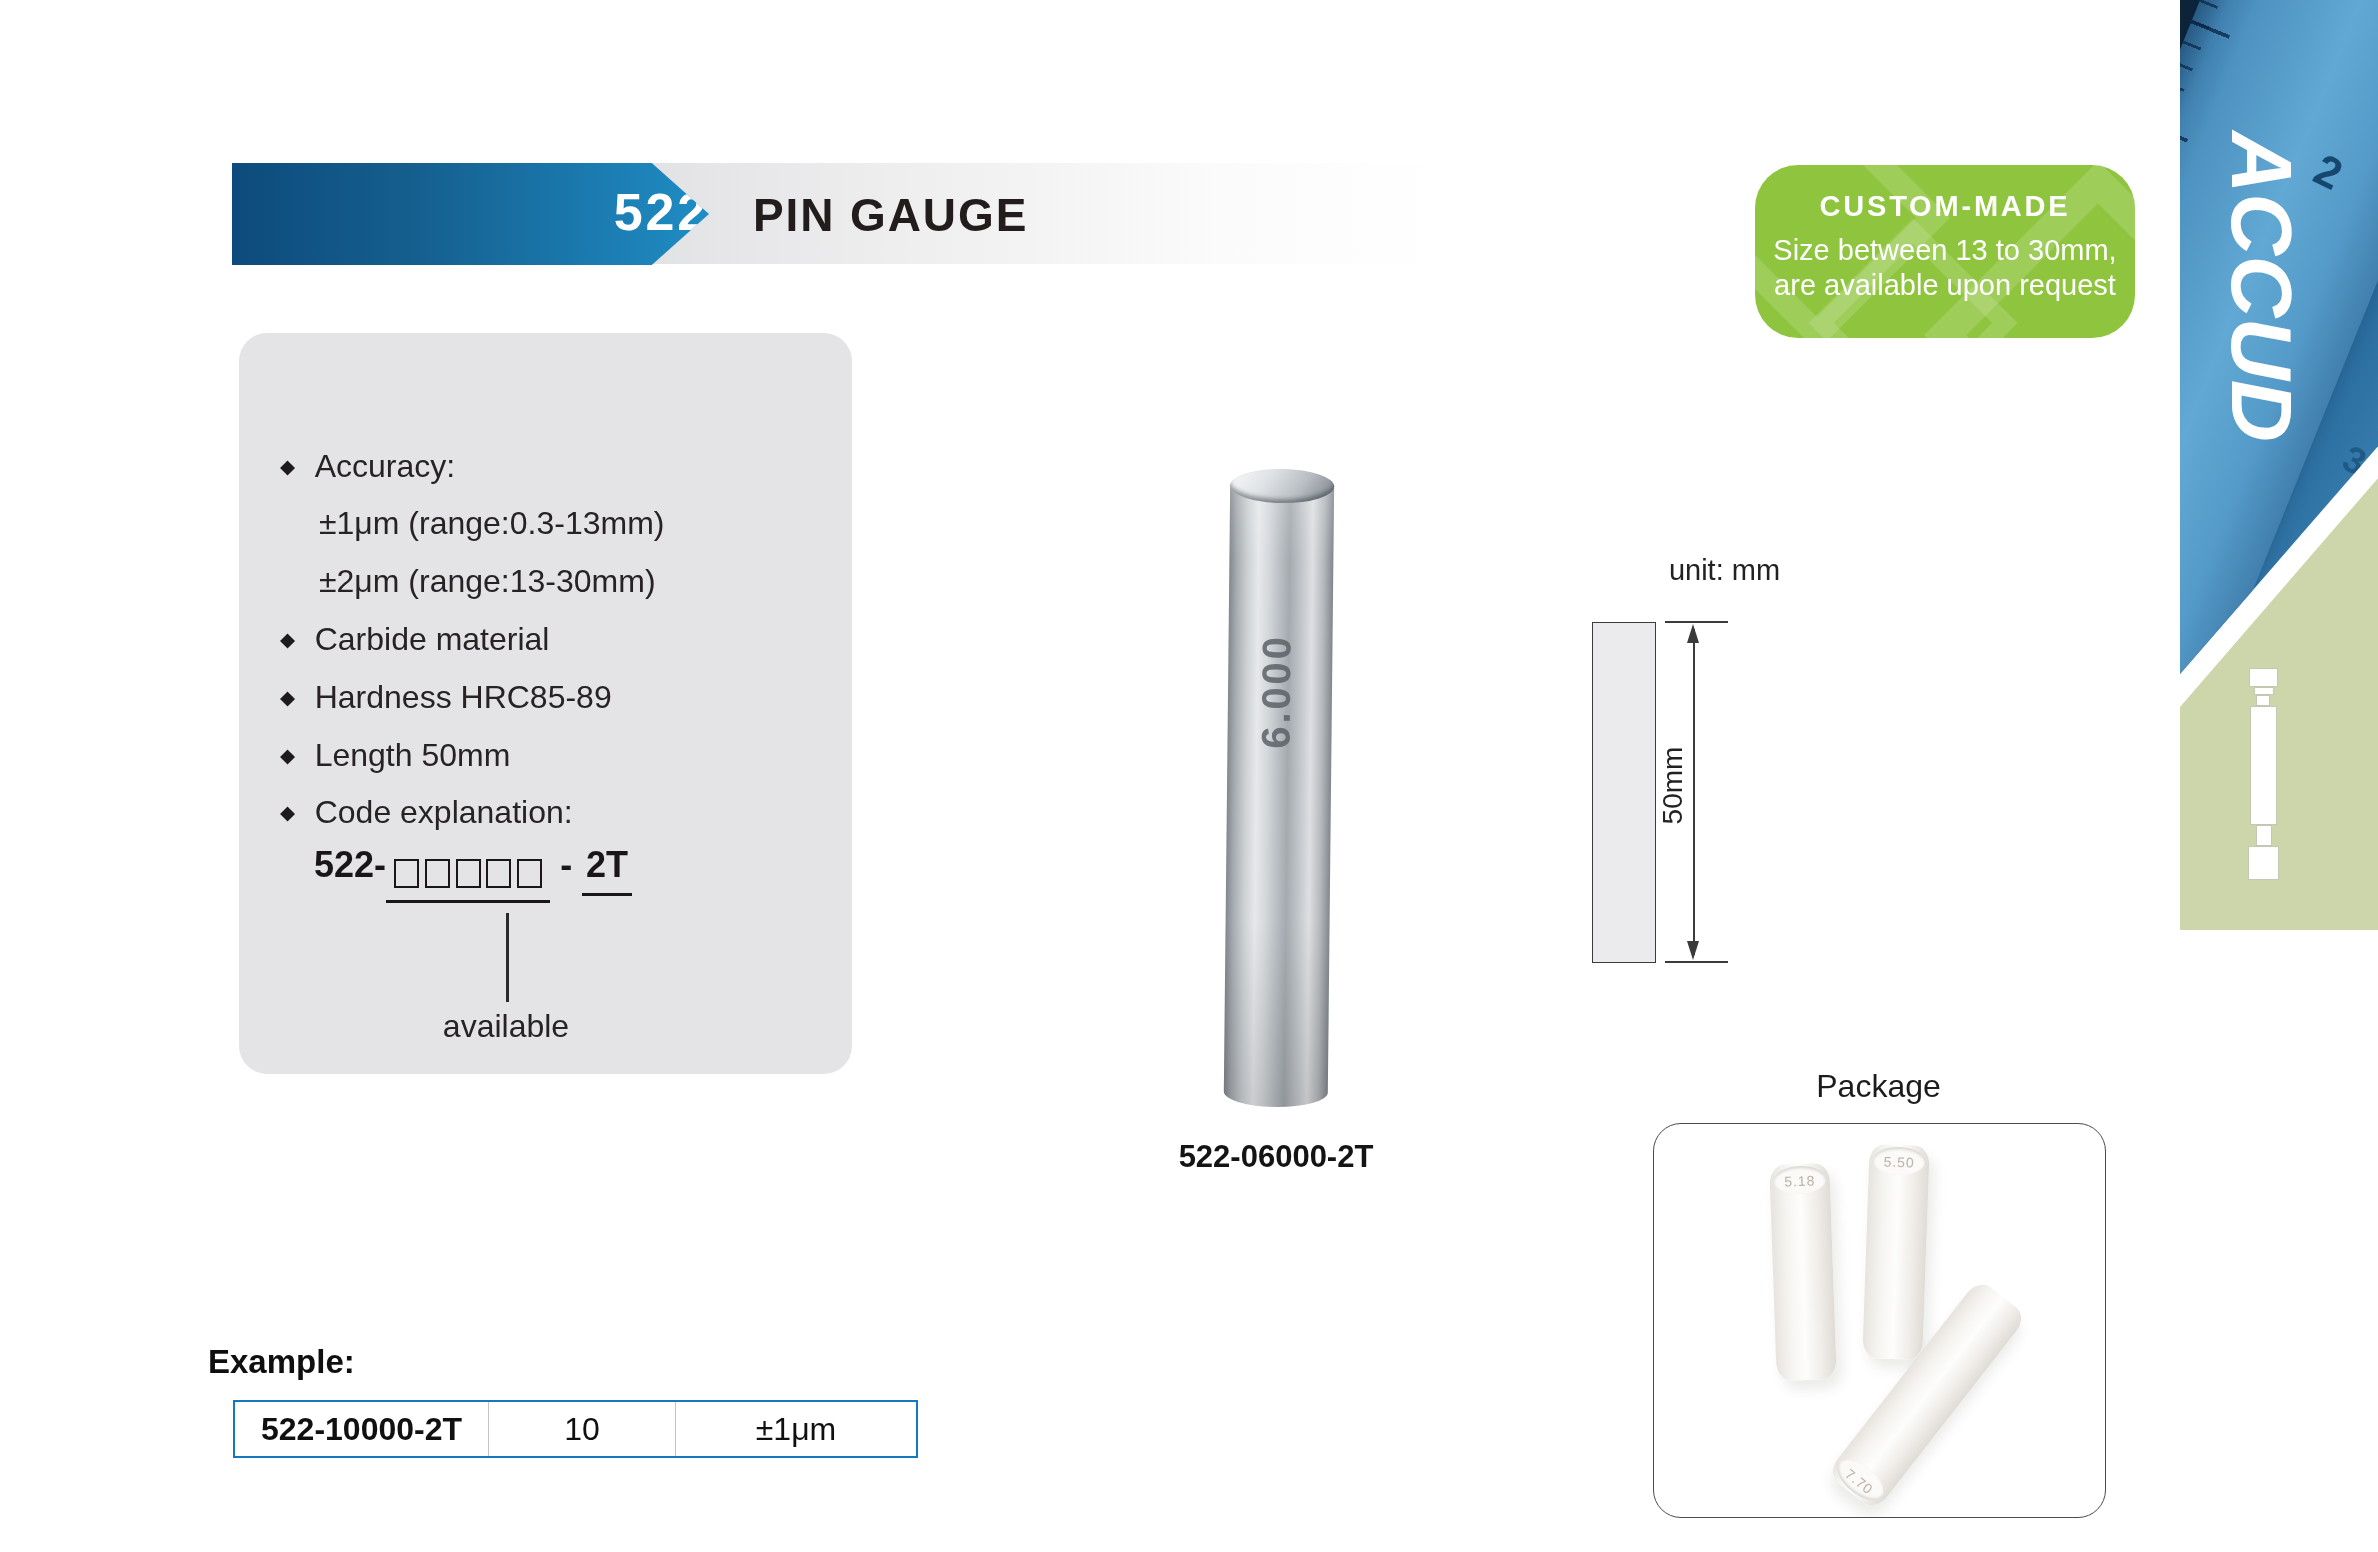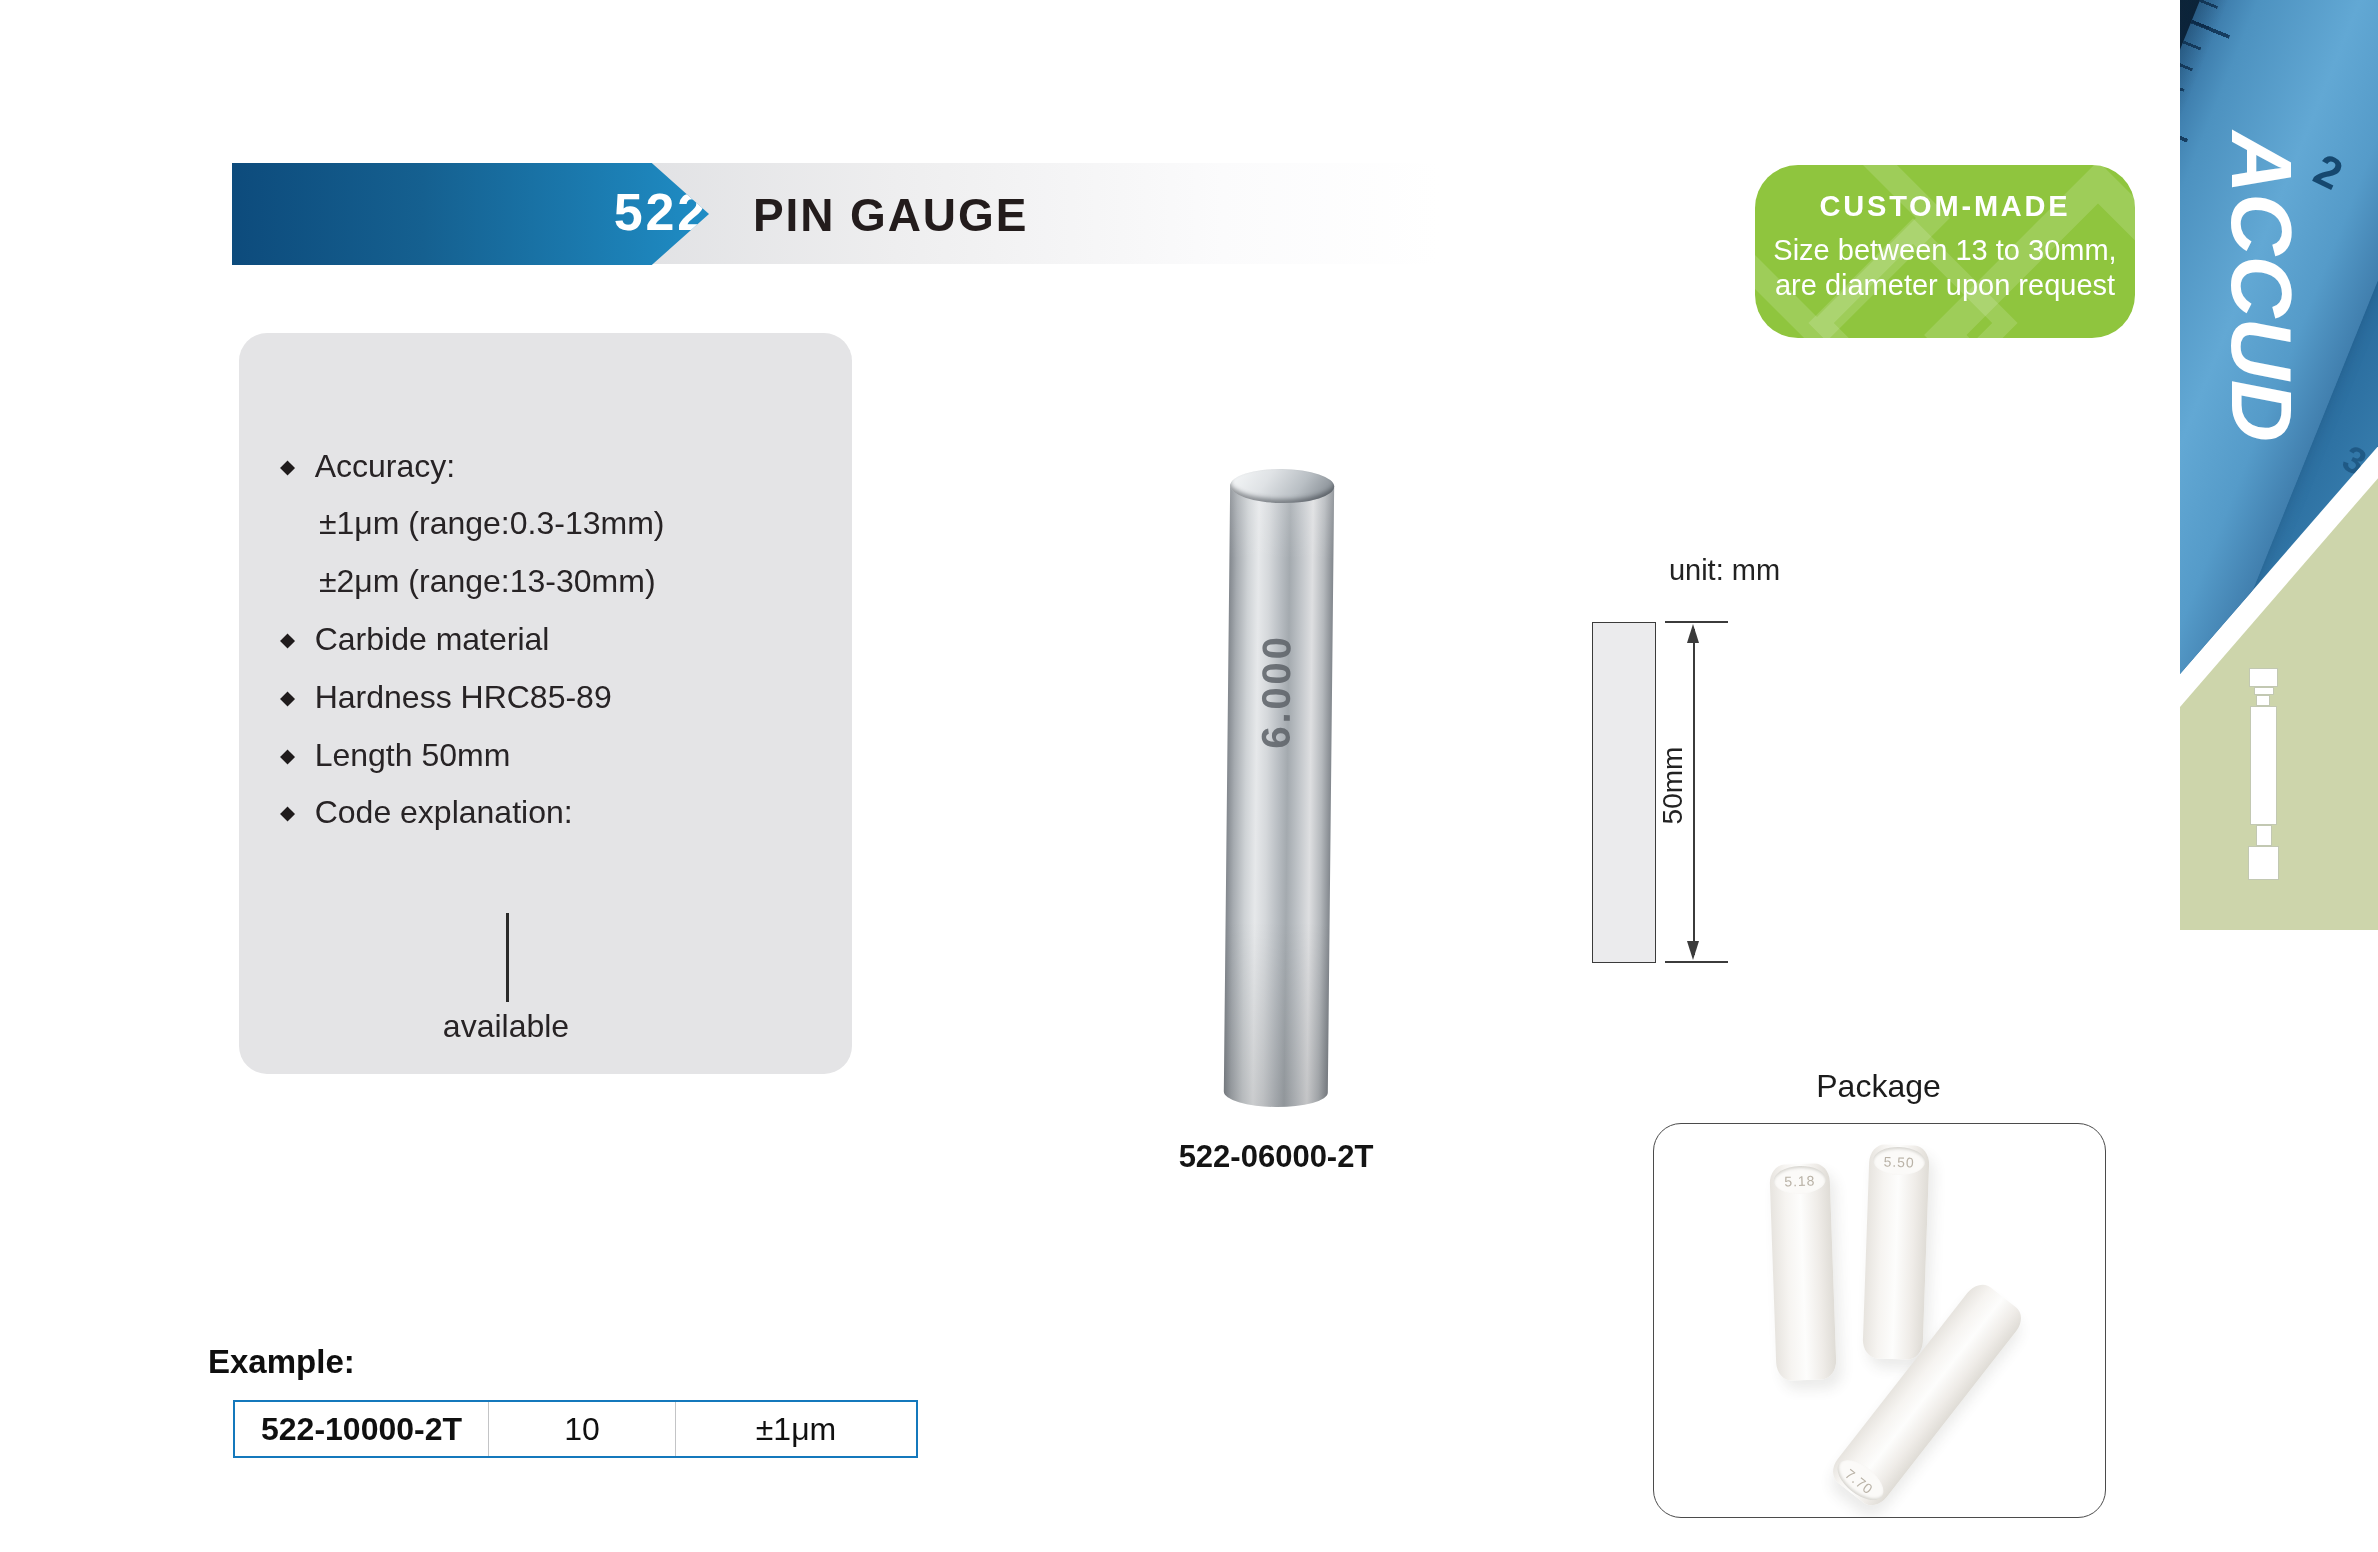"are diameter upon request" div.custom-line { text: diameter -> available }
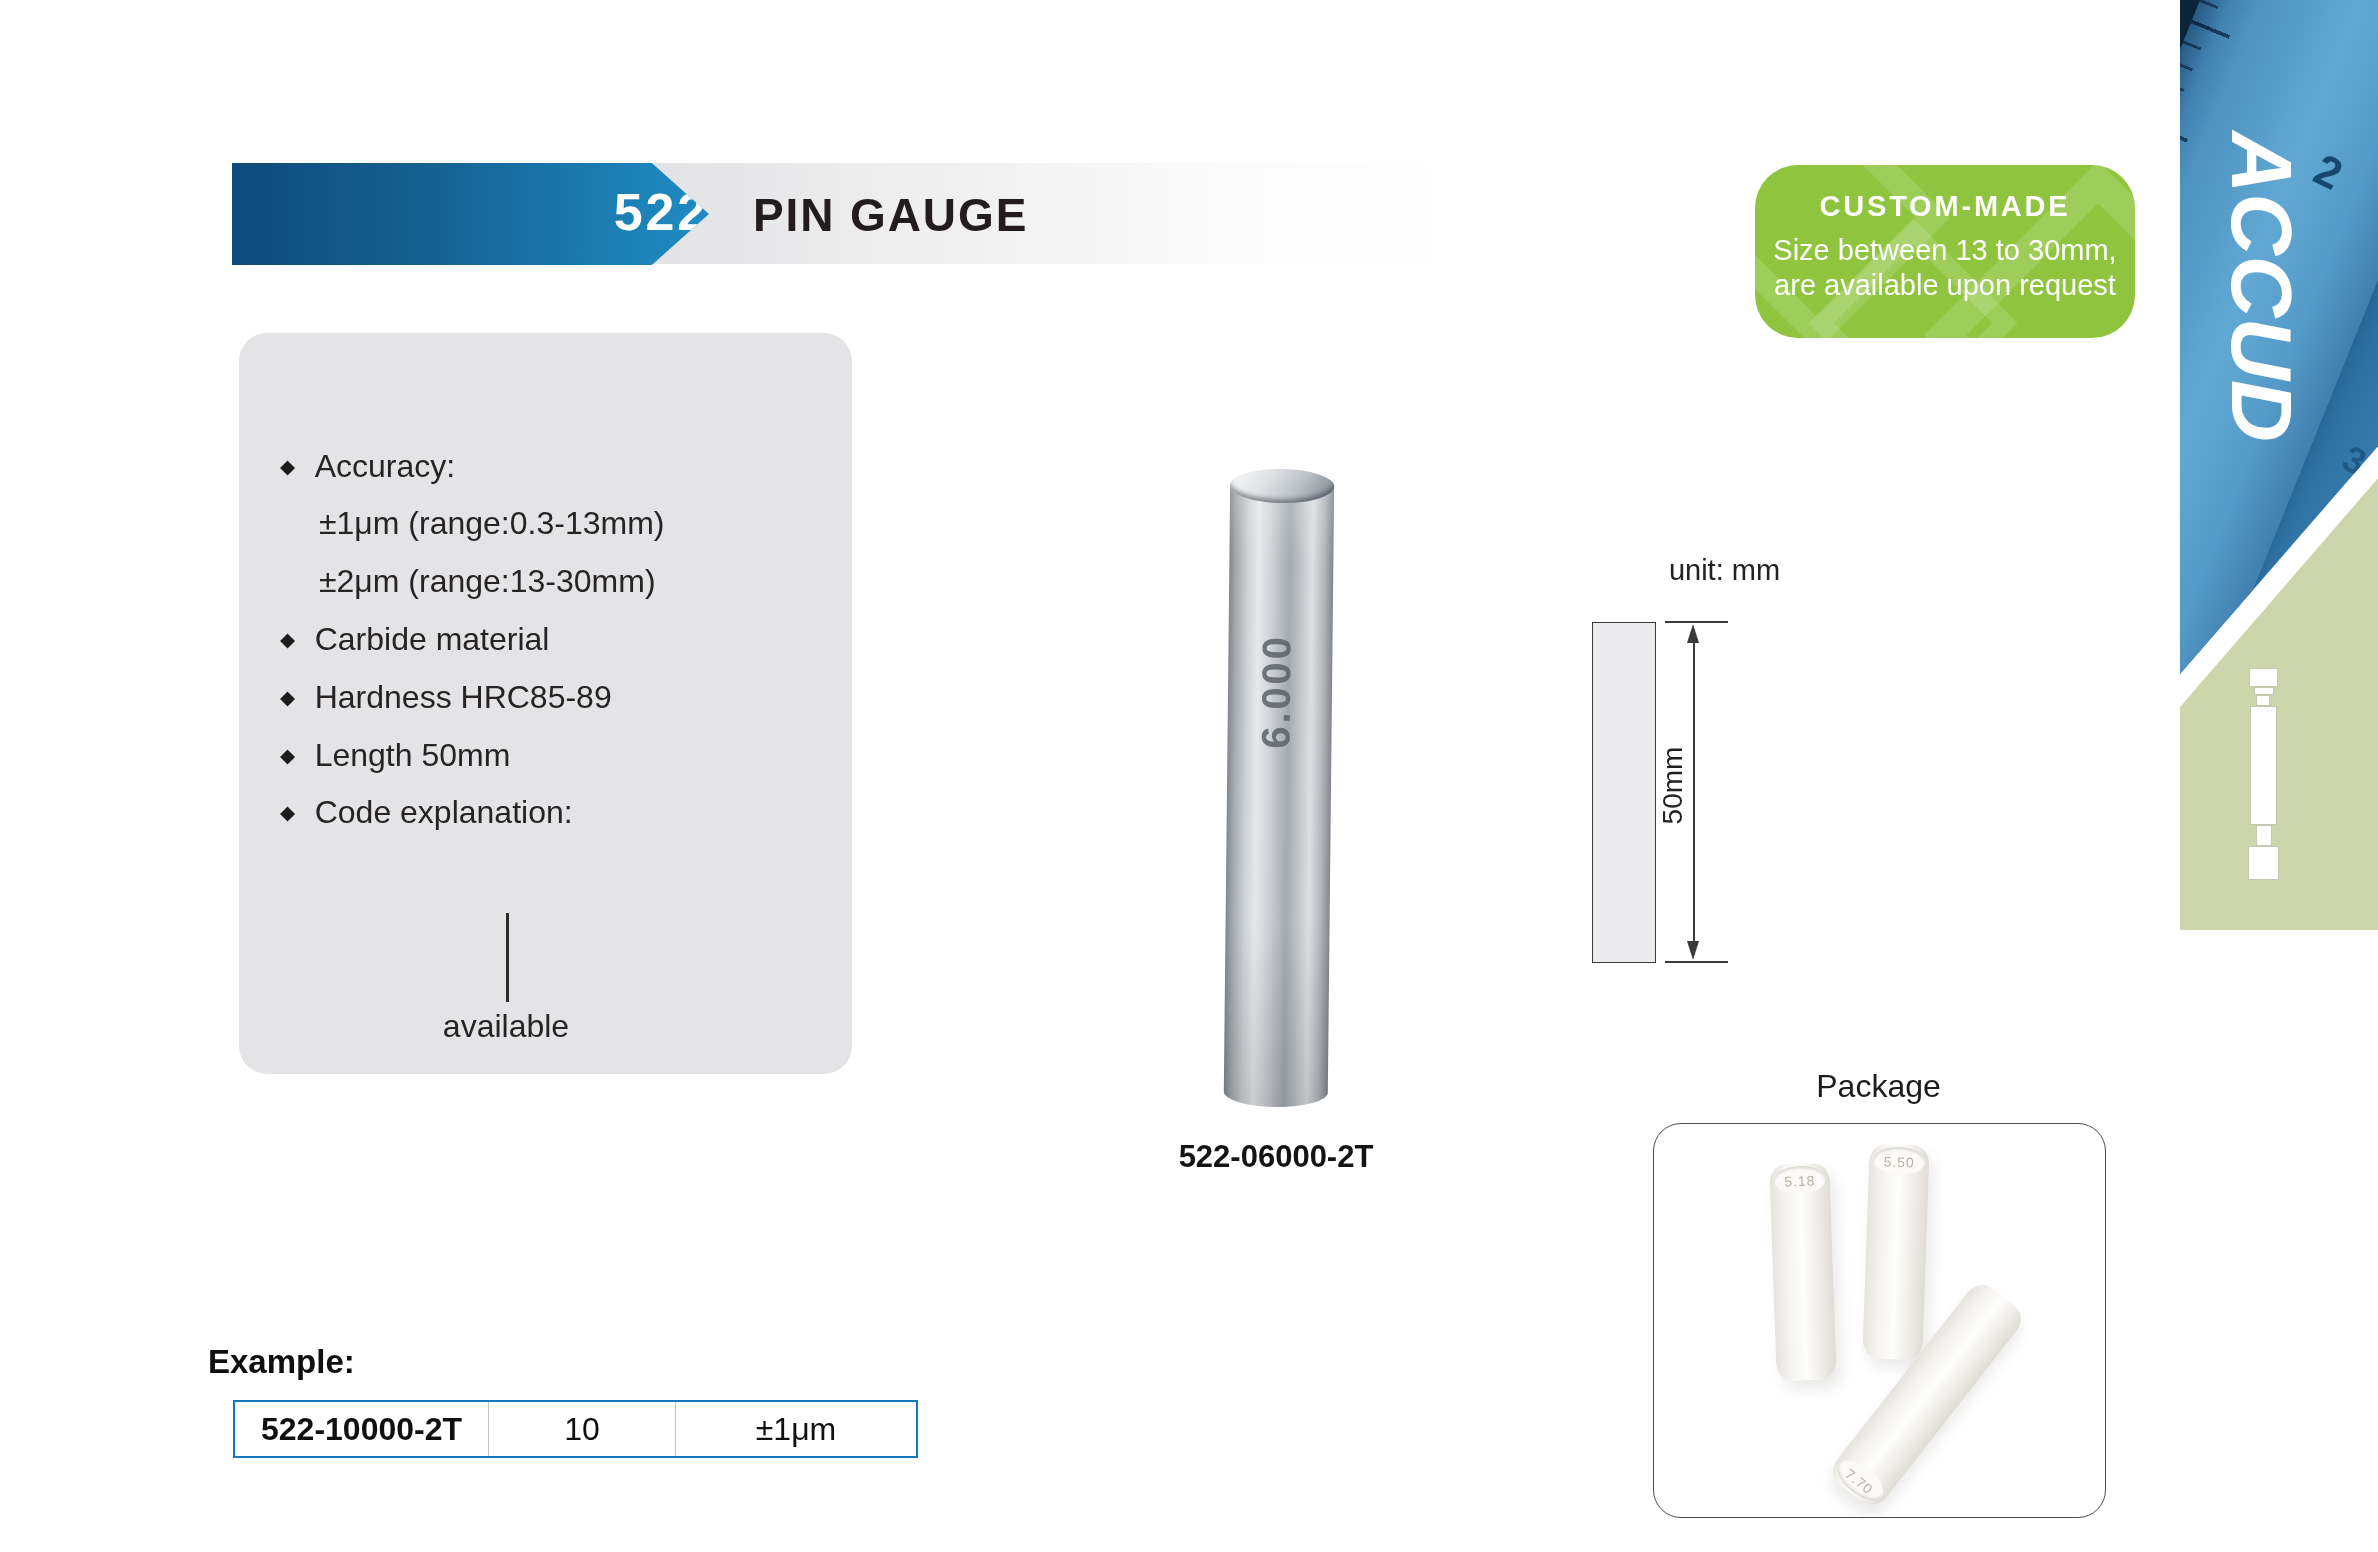"522- - 2T" div.code-line { html: none -> <div> <span>522-</span><span><span></span><span></span><span></span><span></span><span></span></span> <span>-</span> <span>2T</span> </div> }
